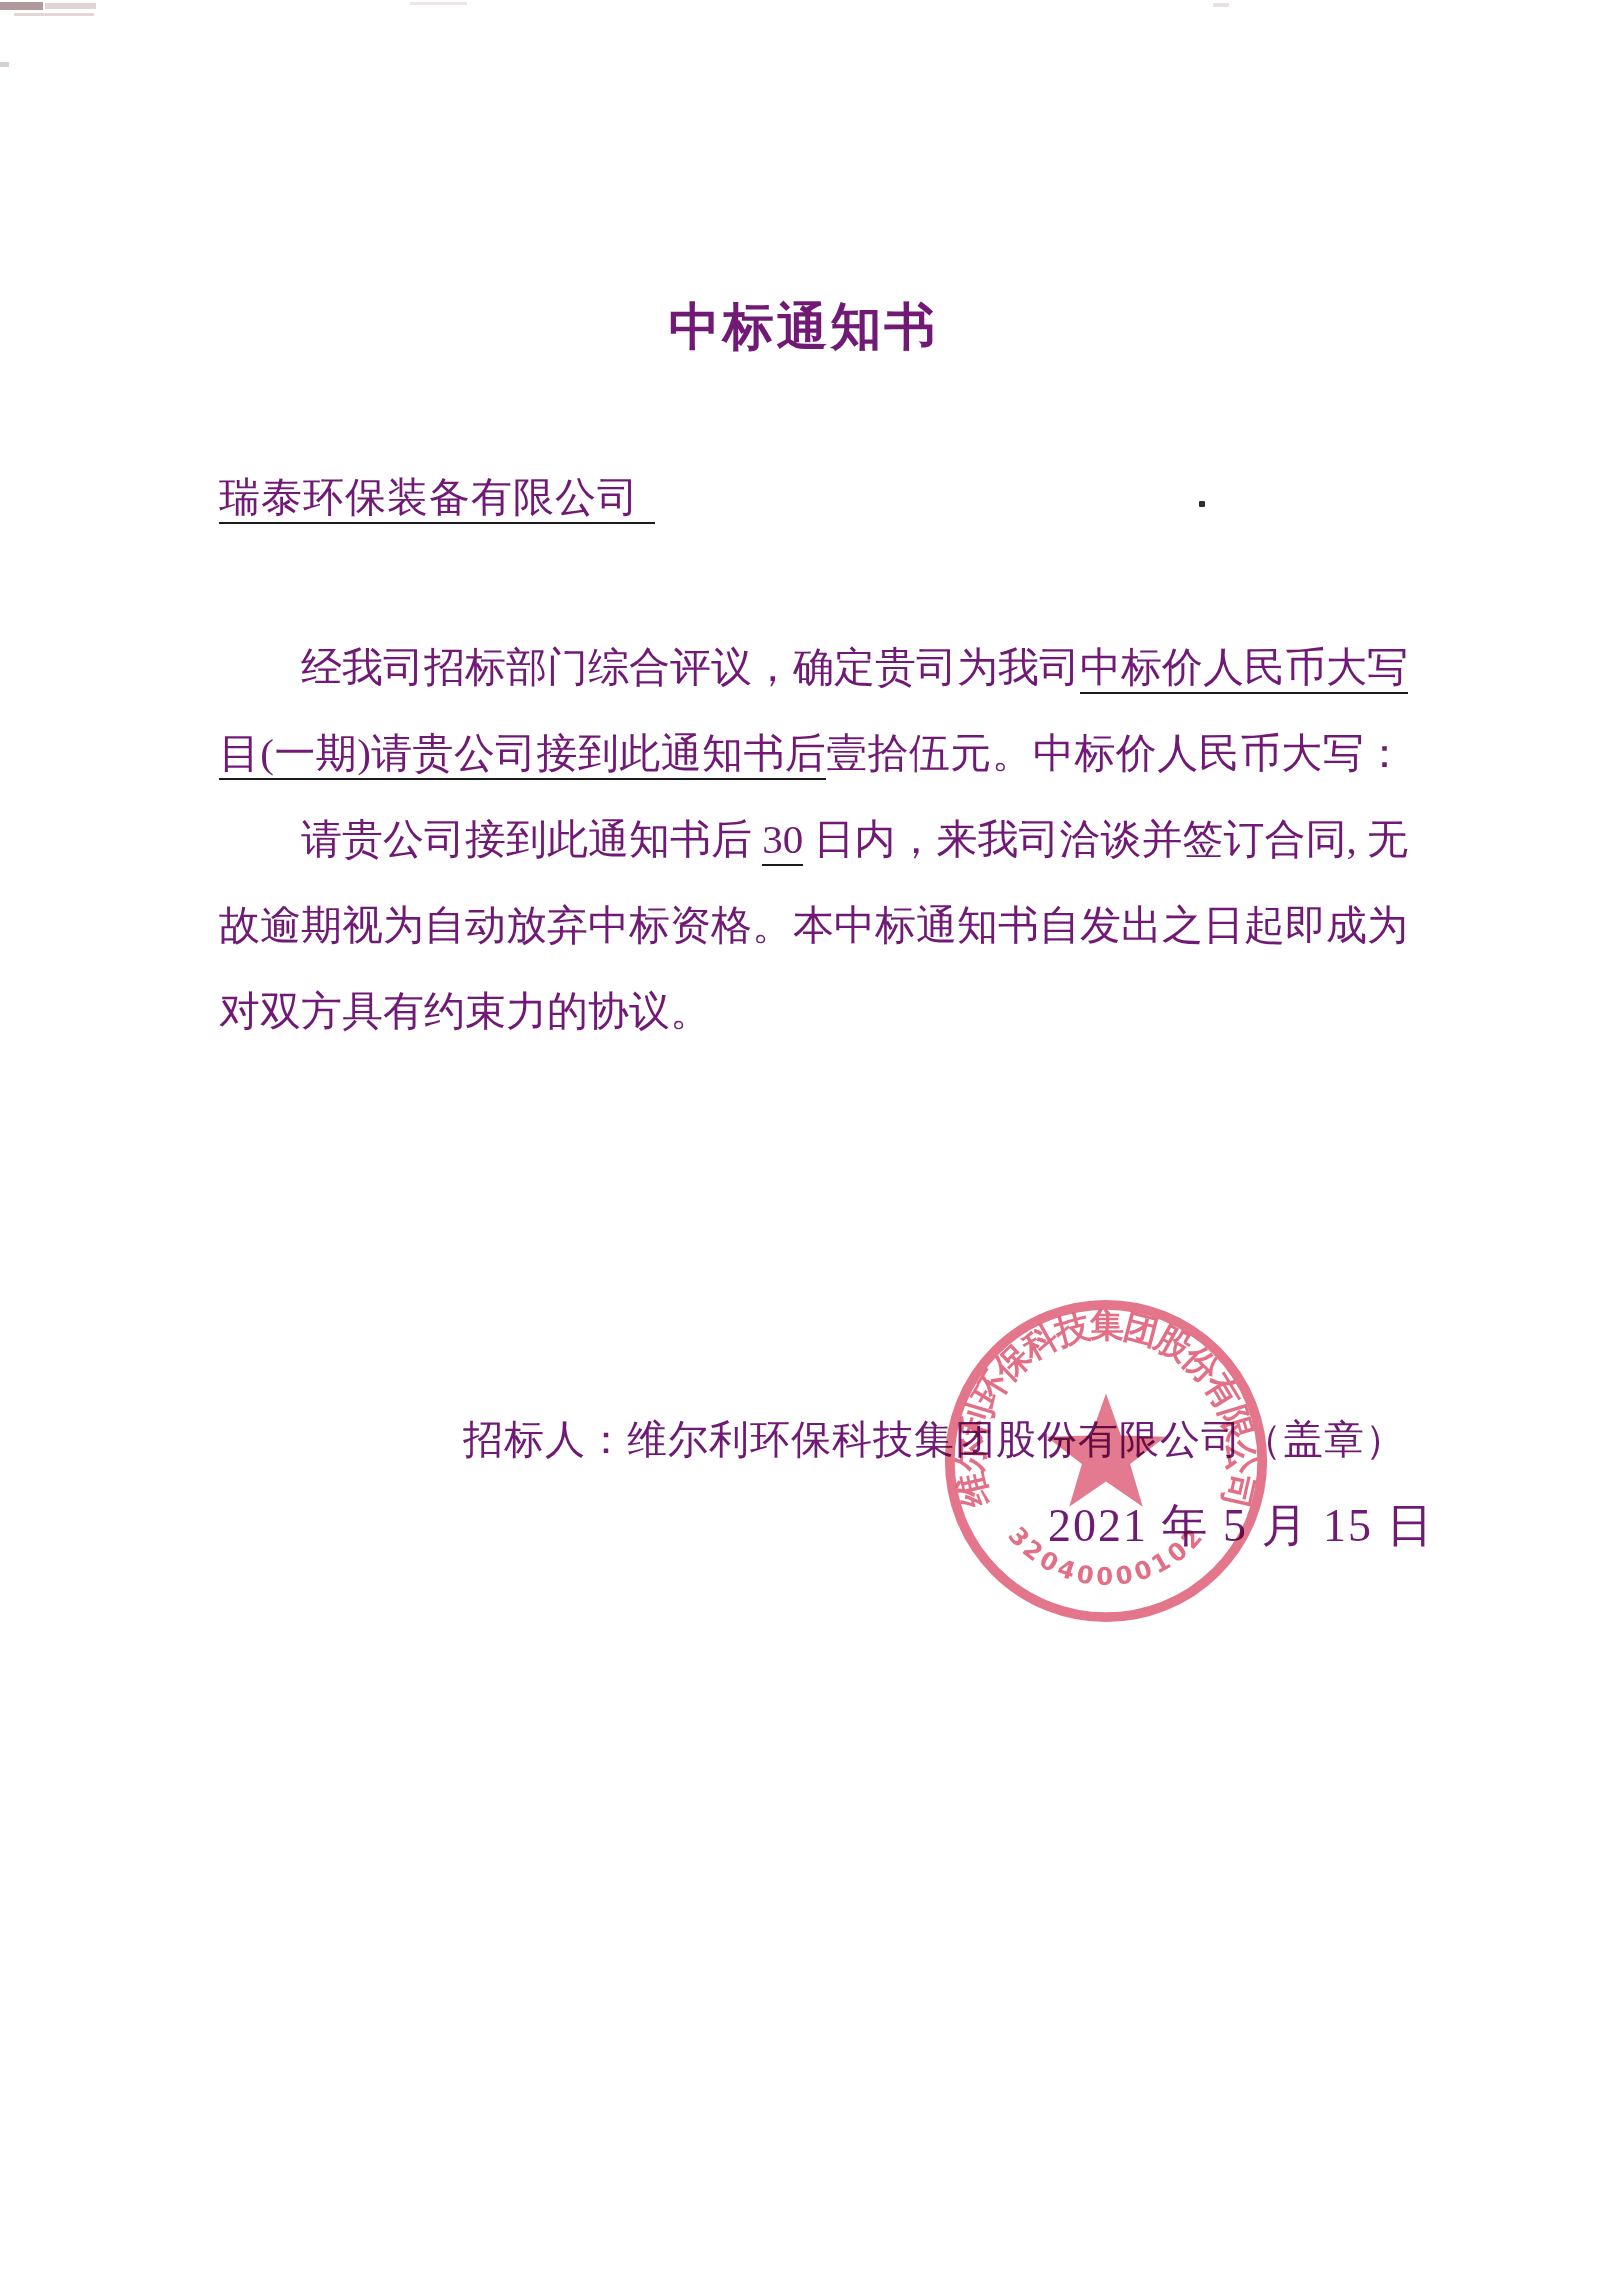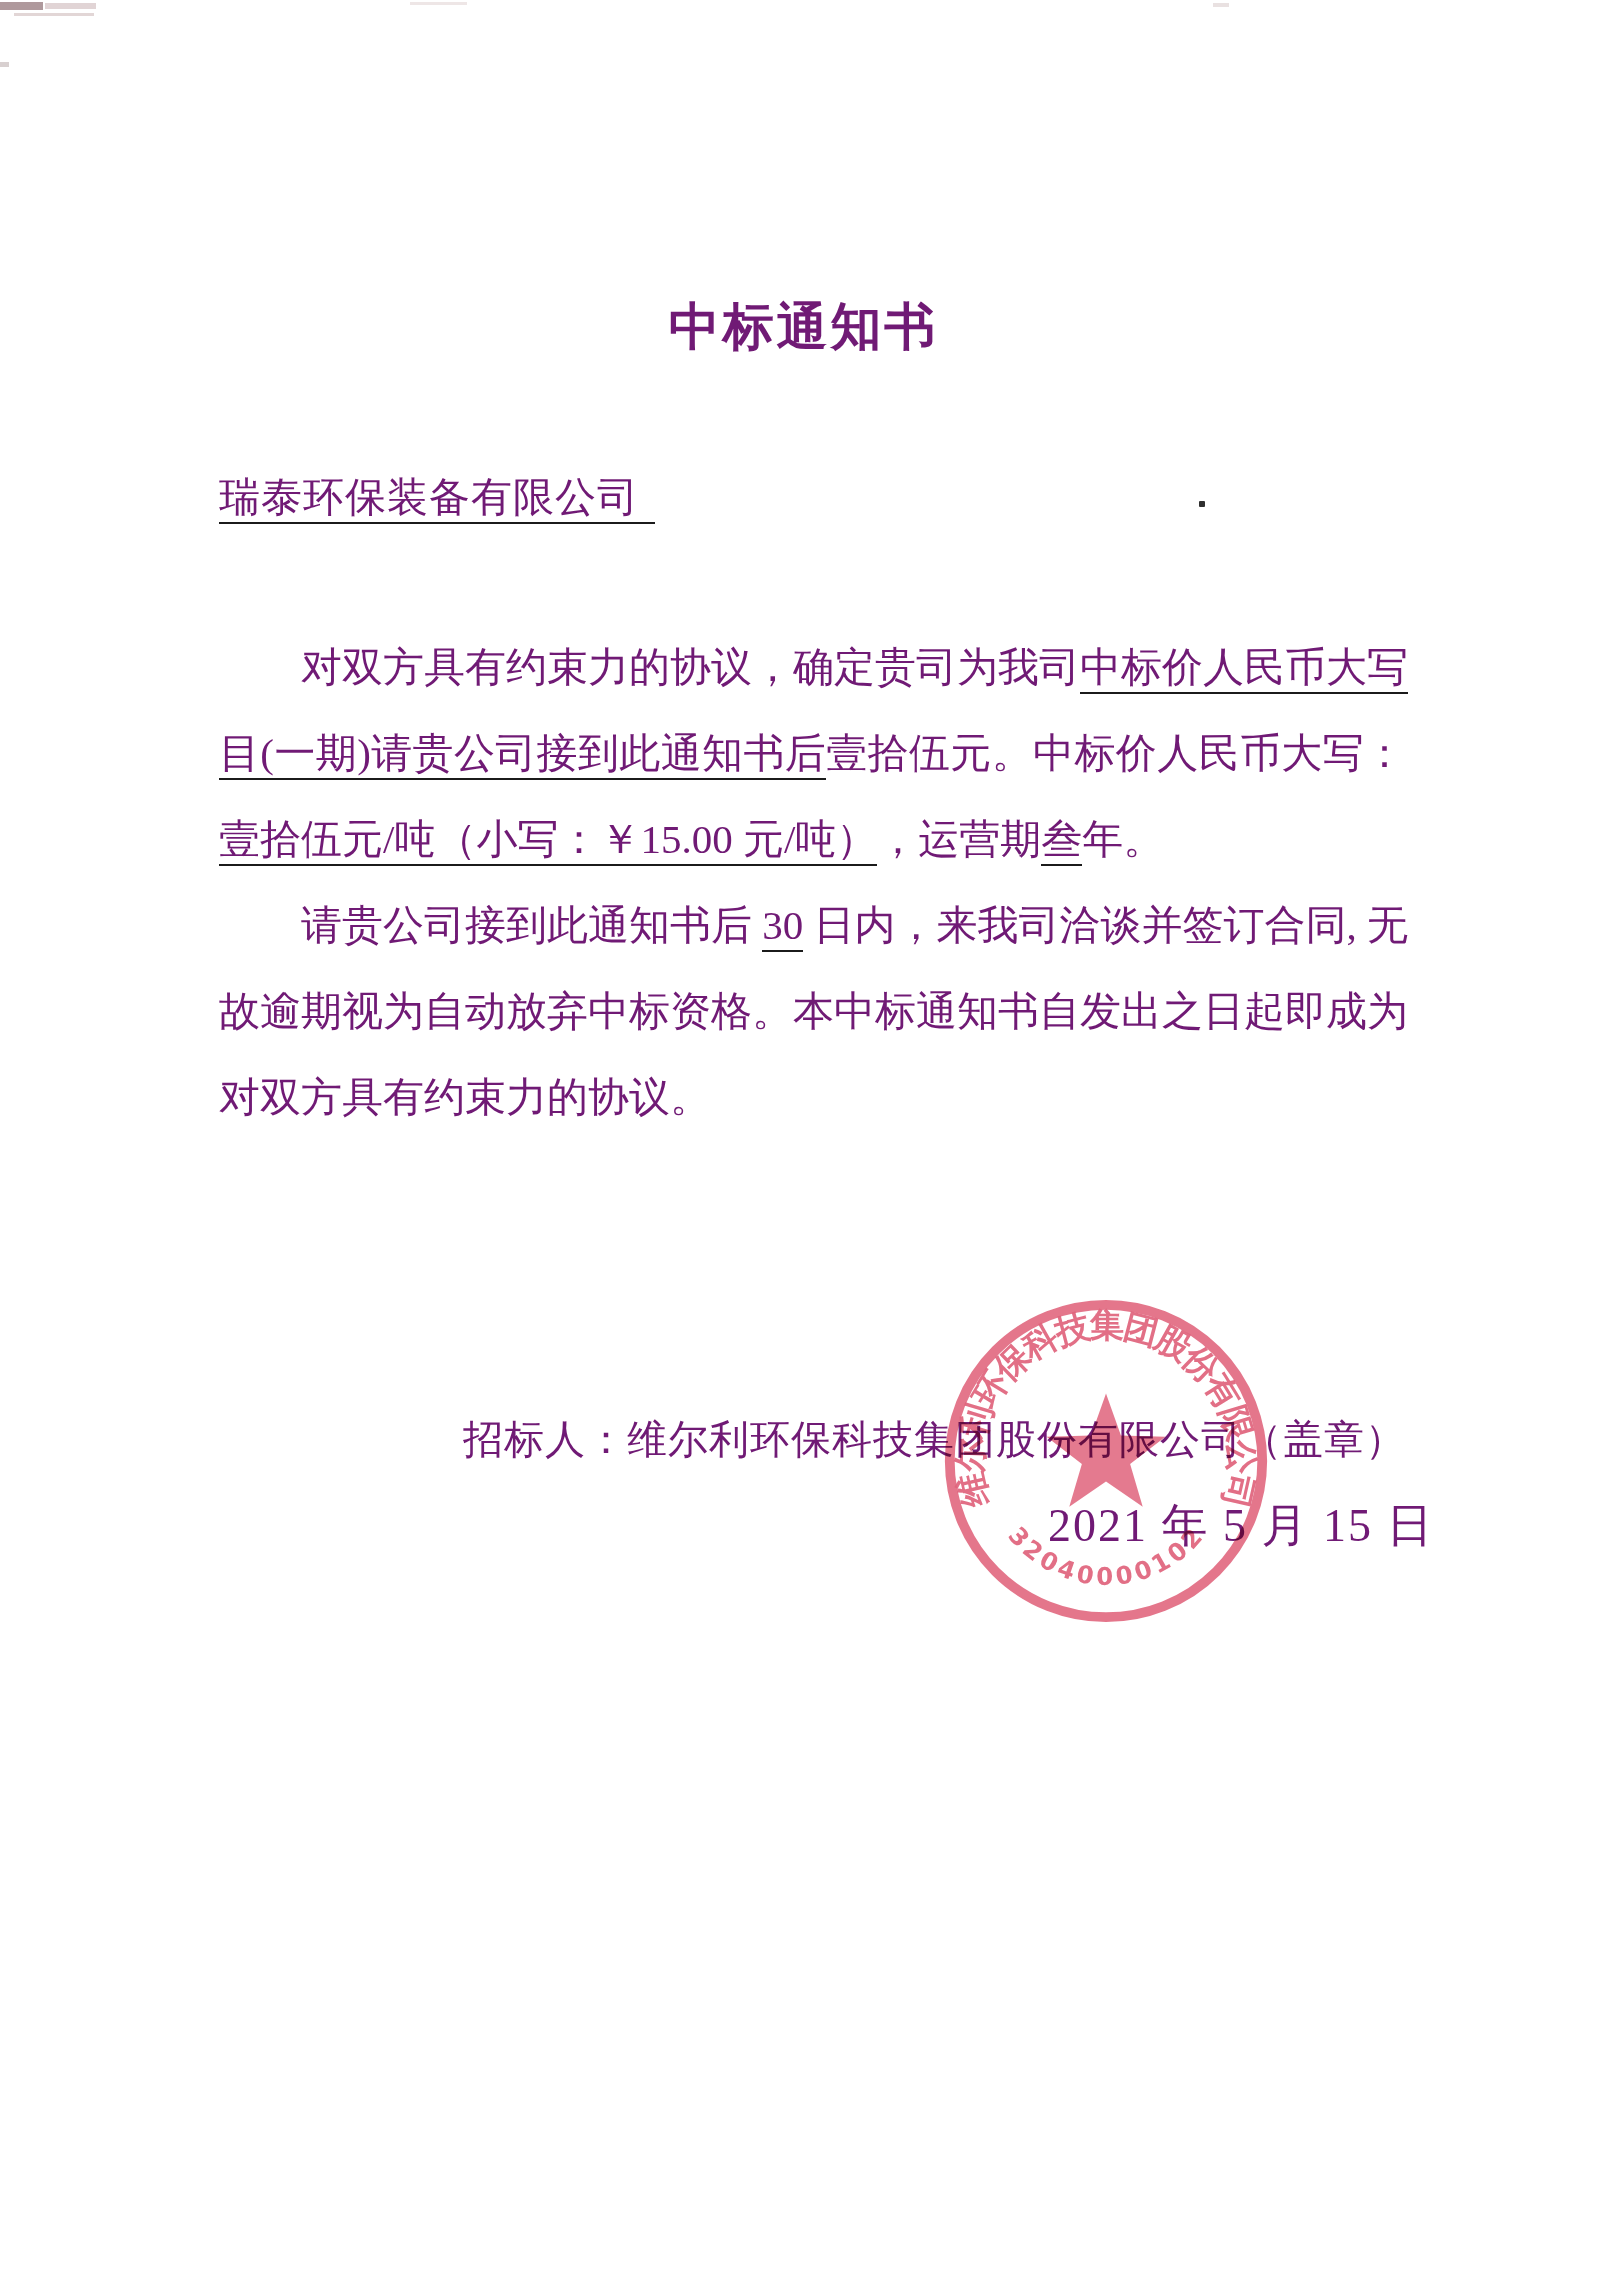"对双方具有约束力的协议，确定贵司为我司" span { text: 对双方具有约束力的协 -> 经我司招标部门综合评 }
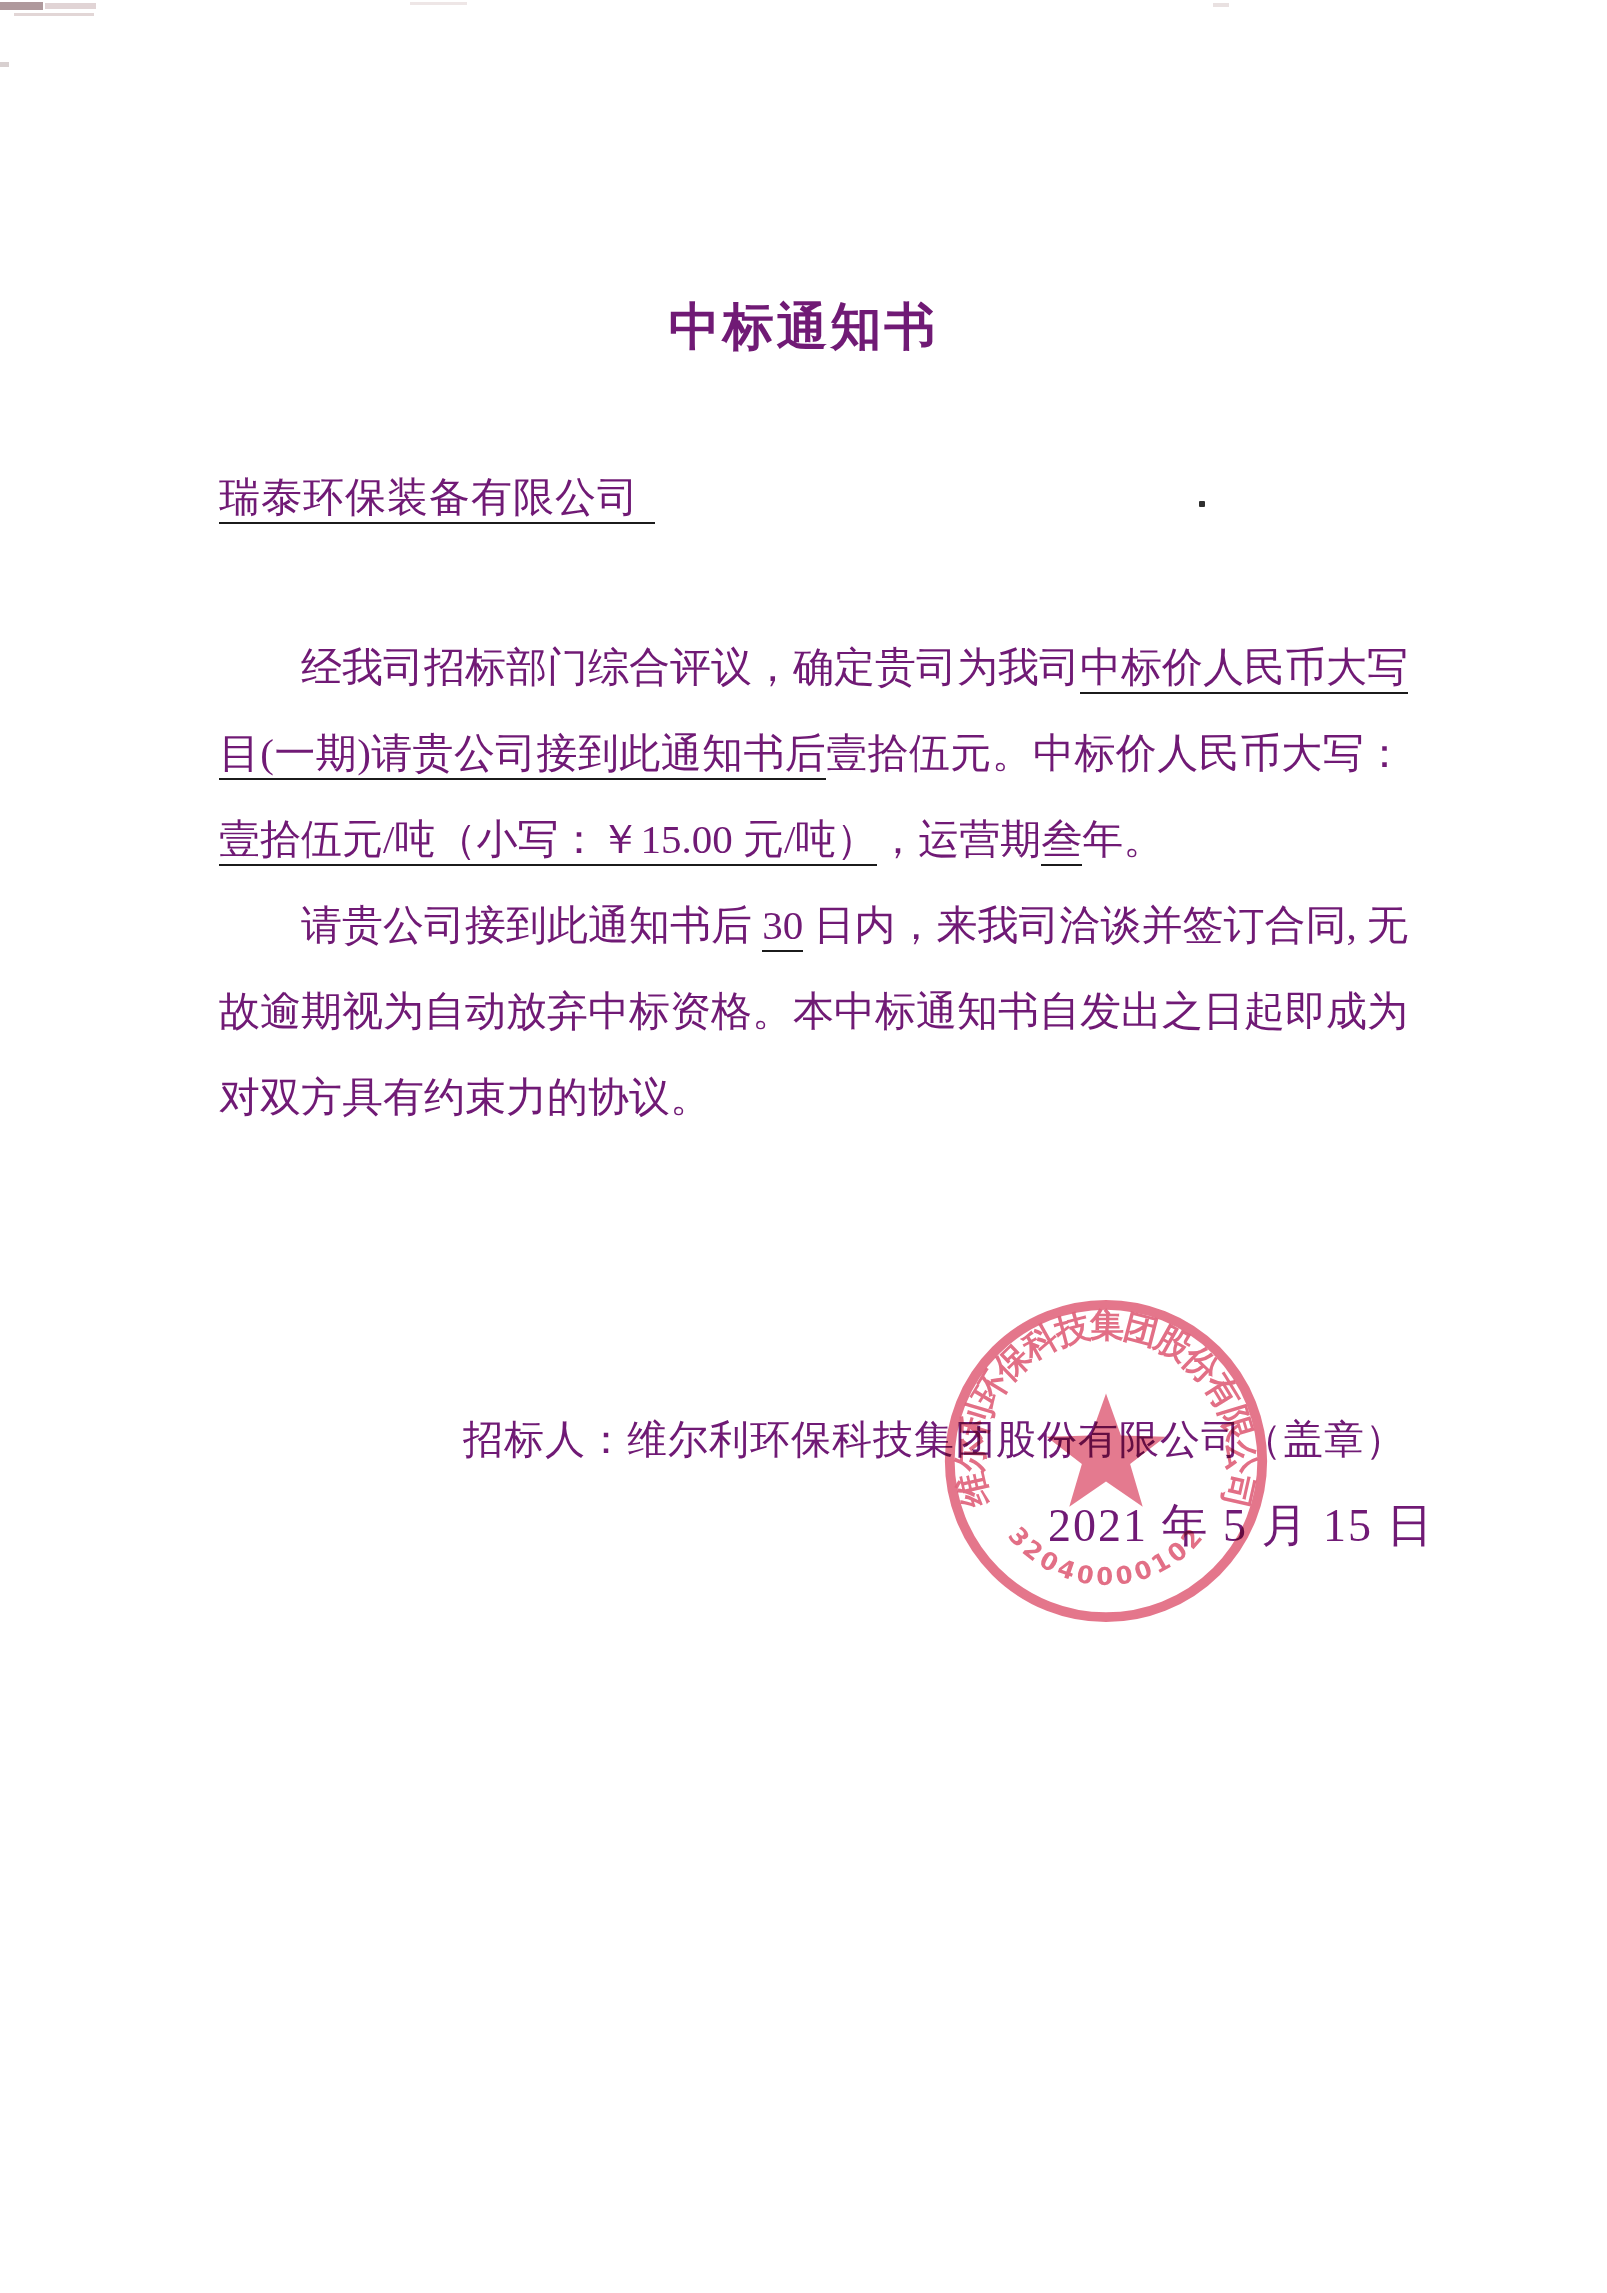"壹拾伍元/吨（小写：￥15.00 元/吨），运营期叁年。" div.line { html: <div><span>壹拾伍元/吨（小写：￥15.00 元/吨）</span><span>，运营期</span><span>叁</span><span>年。</span></div> -> none }
